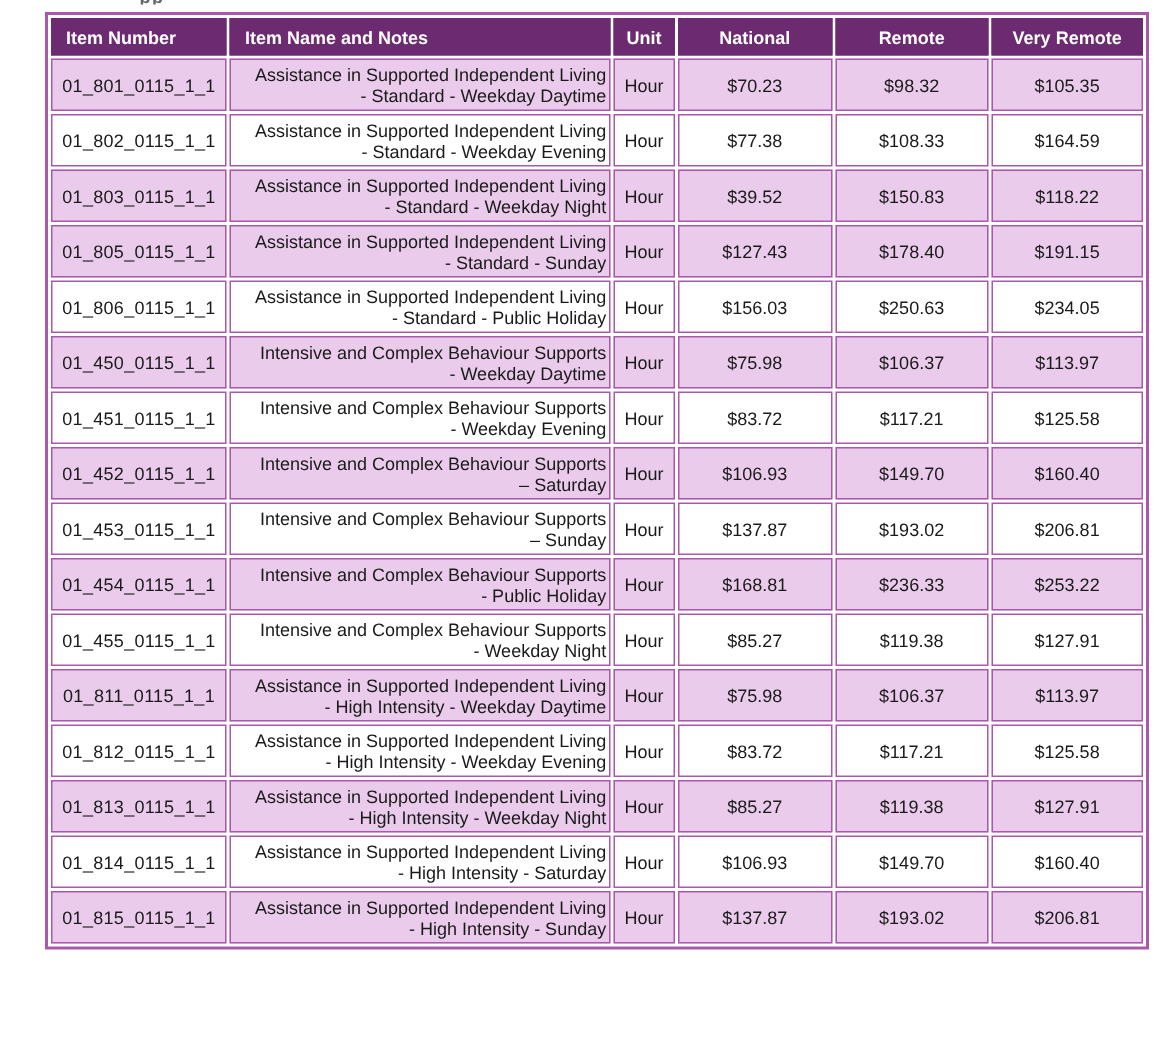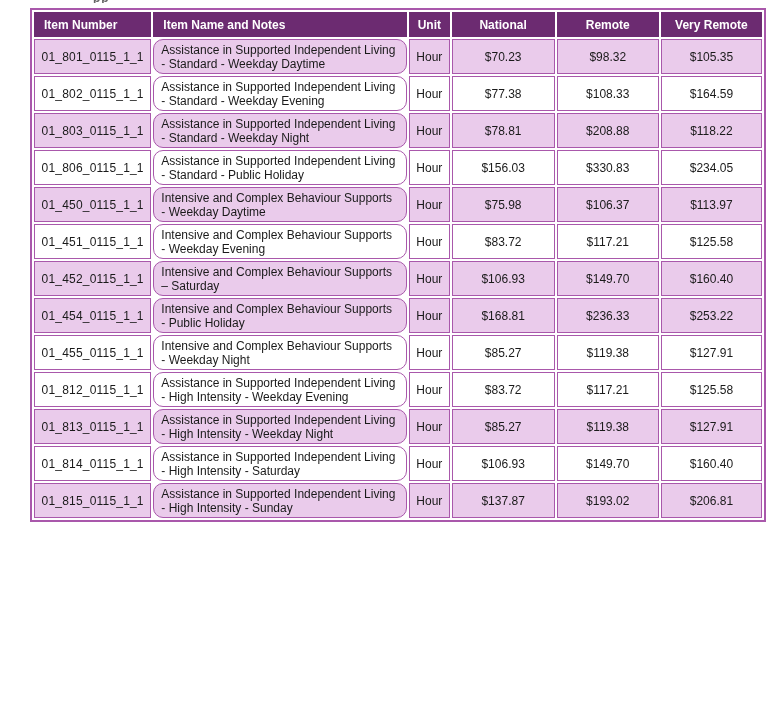"Assistance in Supported Independent" td.td-name { border-radius: 10px -> none; text-align: left -> right }
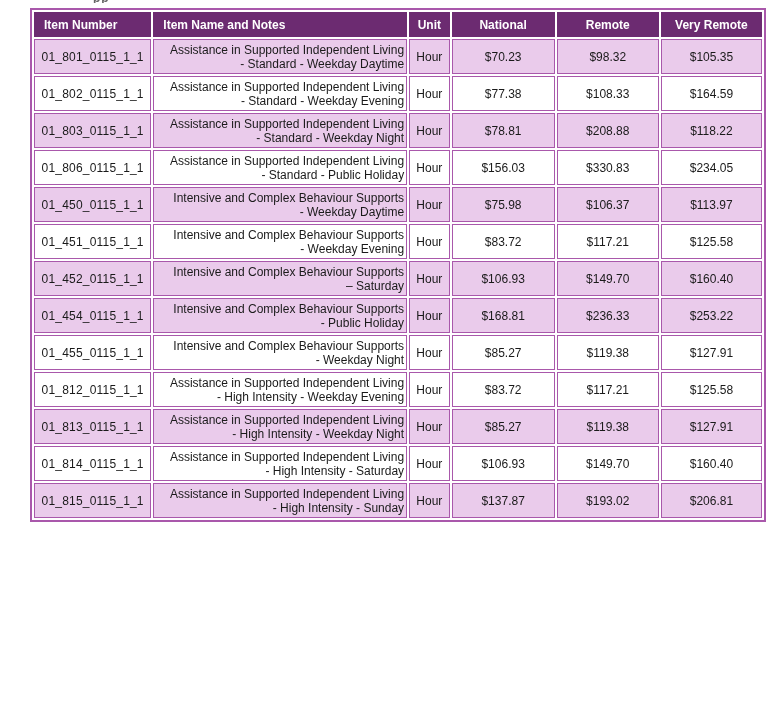"$78.81" td { text: $78.81 -> $39.52 }
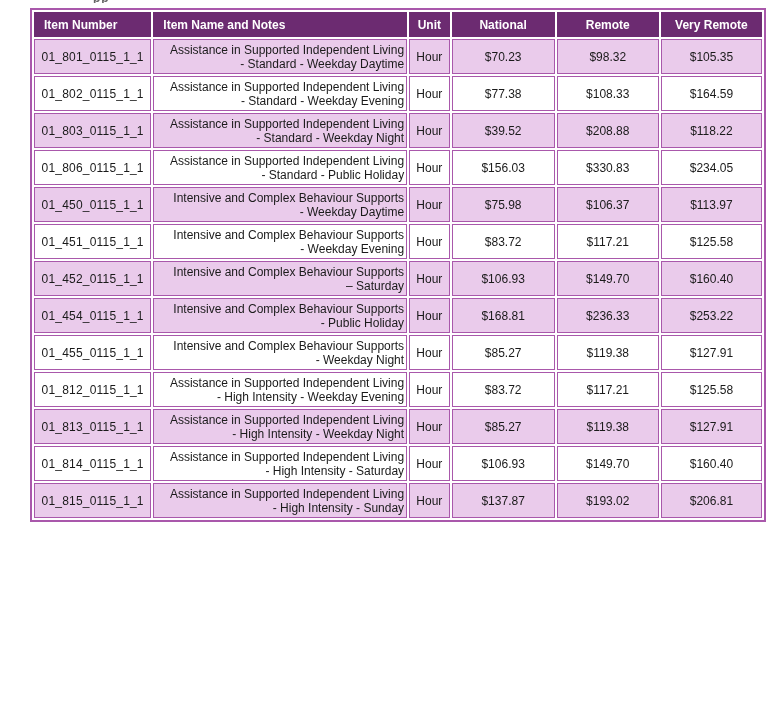"$208.88" td { text: $208.88 -> $150.83 }
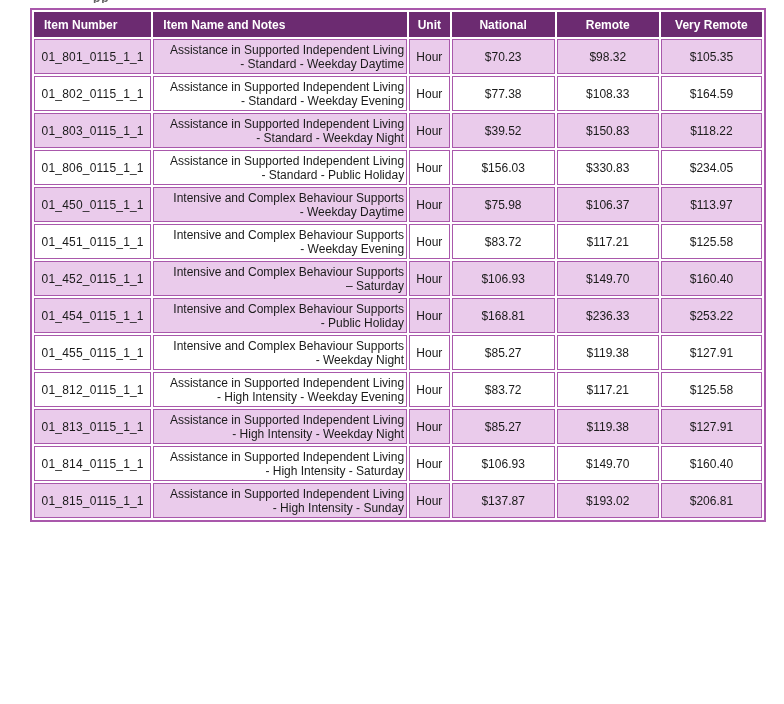"01_805_0115_1_1" tr.shaded { html: none -> <tr> <td>01_805_0115_1_1</td> <td> <span>Assistance in Supported Independent Living</span> <span>- Standard - Sunday</span> </td> <td>Hour</td> <td>$127.43</td> <td>$178.40</td> <td>$191.15</td> </tr> }
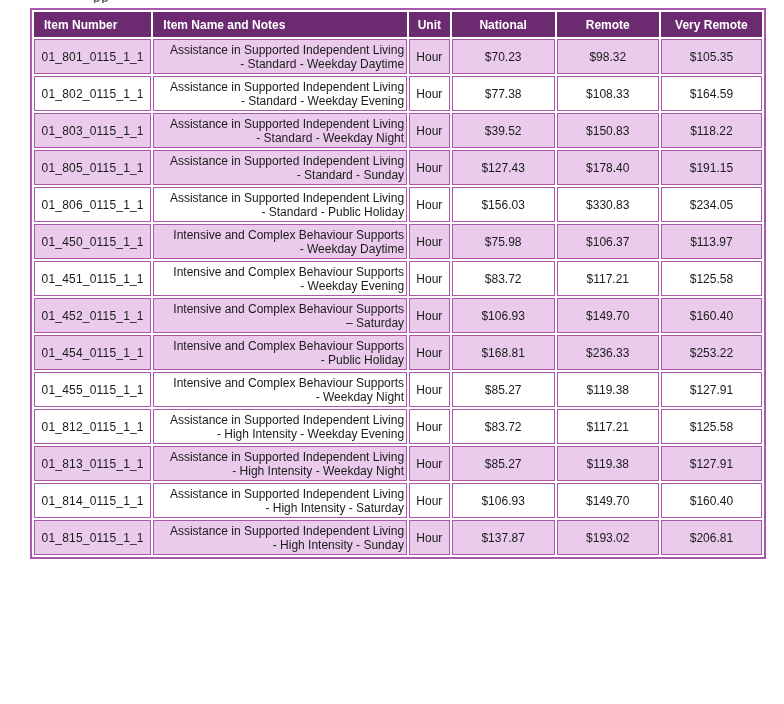"$330.83" td { text: $330.83 -> $250.63 }
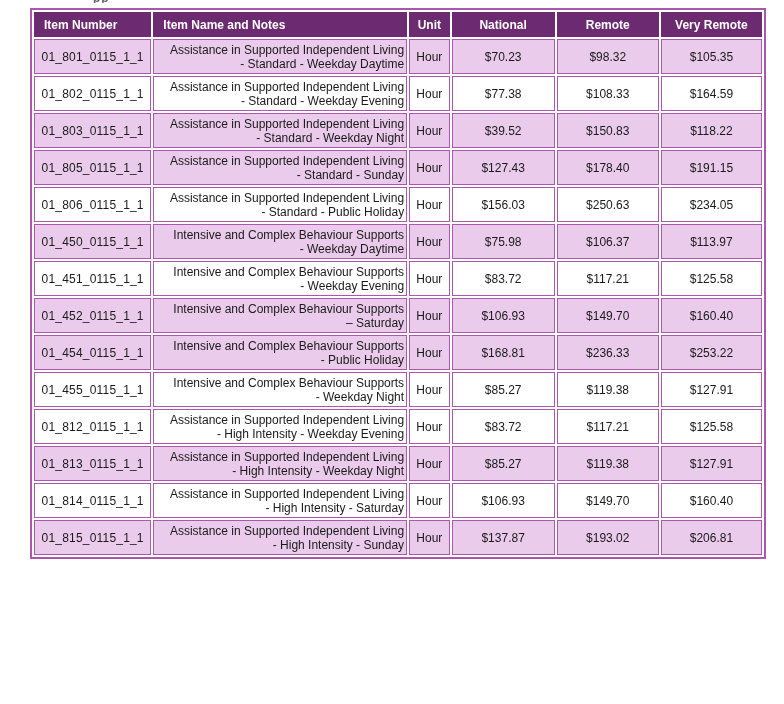"01_453_0115_1_1" tr { html: none -> <tr> <td>01_453_0115_1_1</td> <td> <span>Intensive and Complex Behaviour Supports</span> <span>– Sunday</span> </td> <td>Hour</td> <td>$137.87</td> <td>$193.02</td> <td>$206.81</td> </tr> }
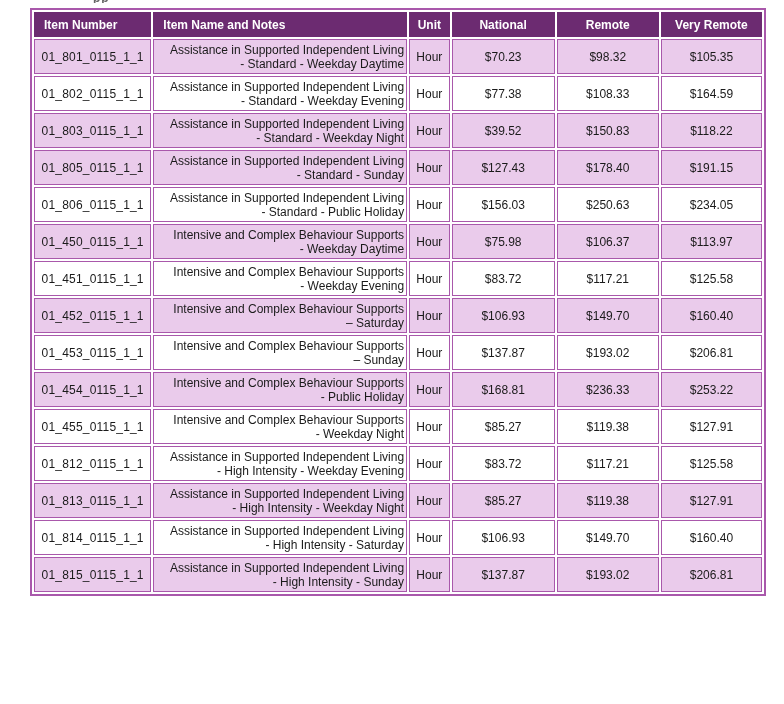"01_811_0115_1_1" tr.shaded { html: none -> <tr> <td>01_811_0115_1_1</td> <td> <span>Assistance in Supported Independent Living</span> <span>- High Intensity - Weekday Daytime</span> </td> <td>Hour</td> <td>$75.98</td> <td>$106.37</td> <td>$113.97</td> </tr> }
